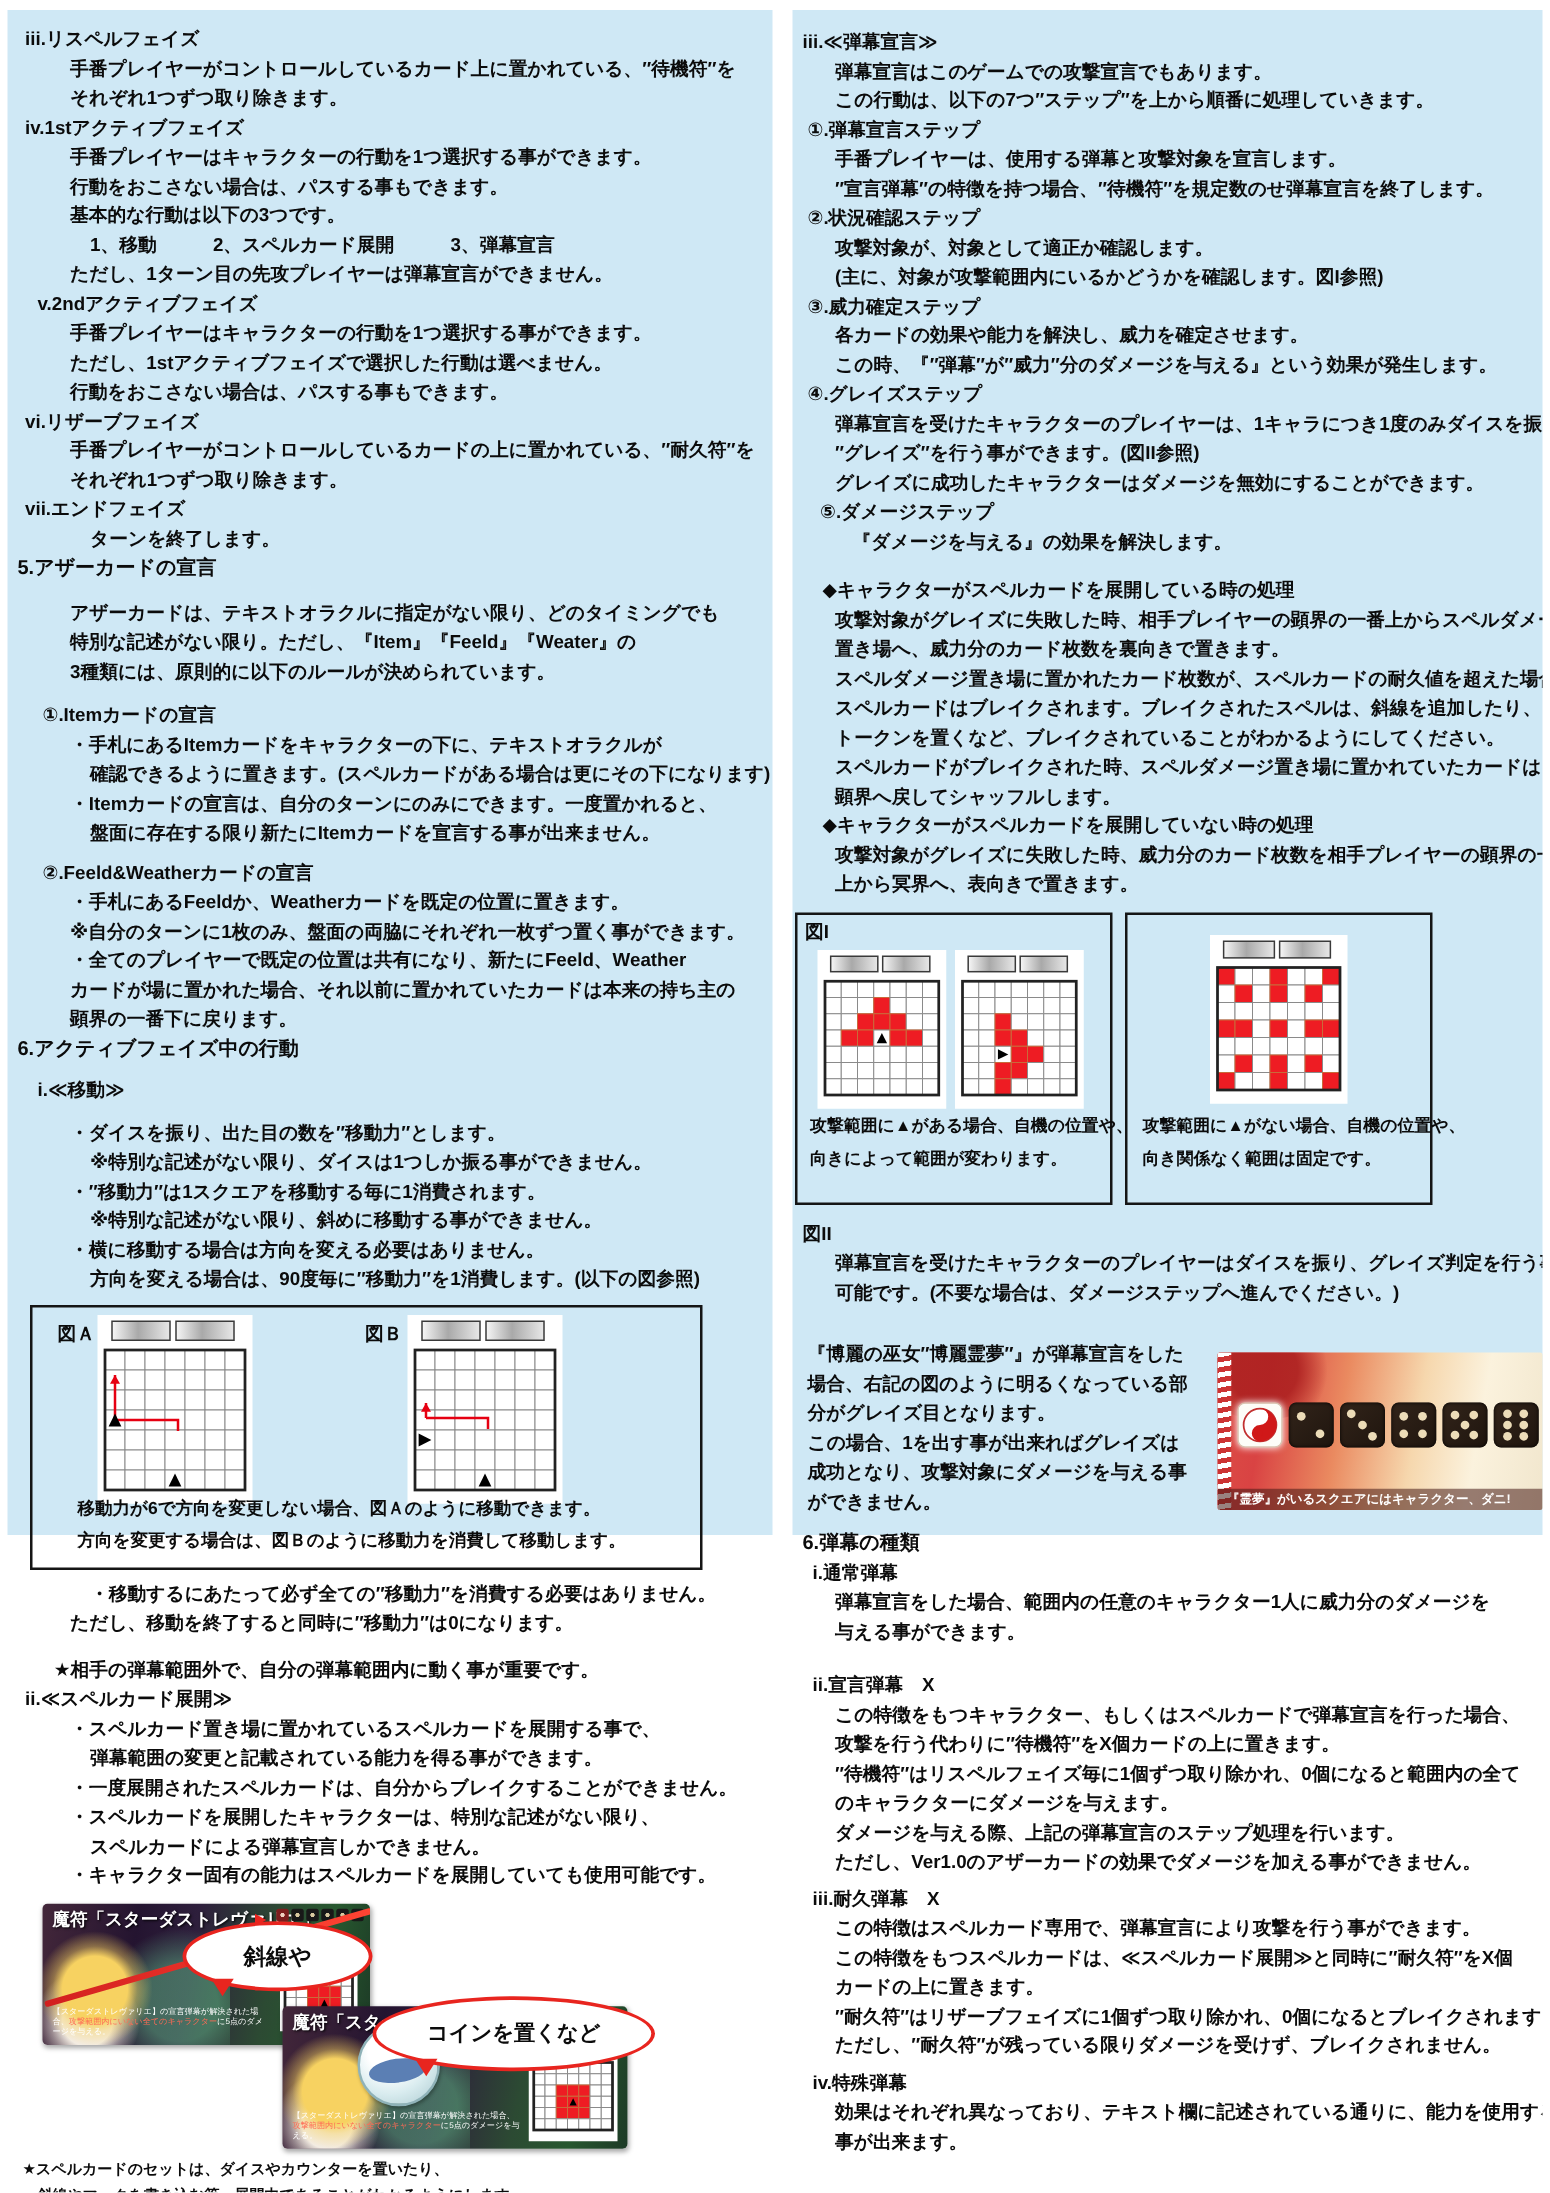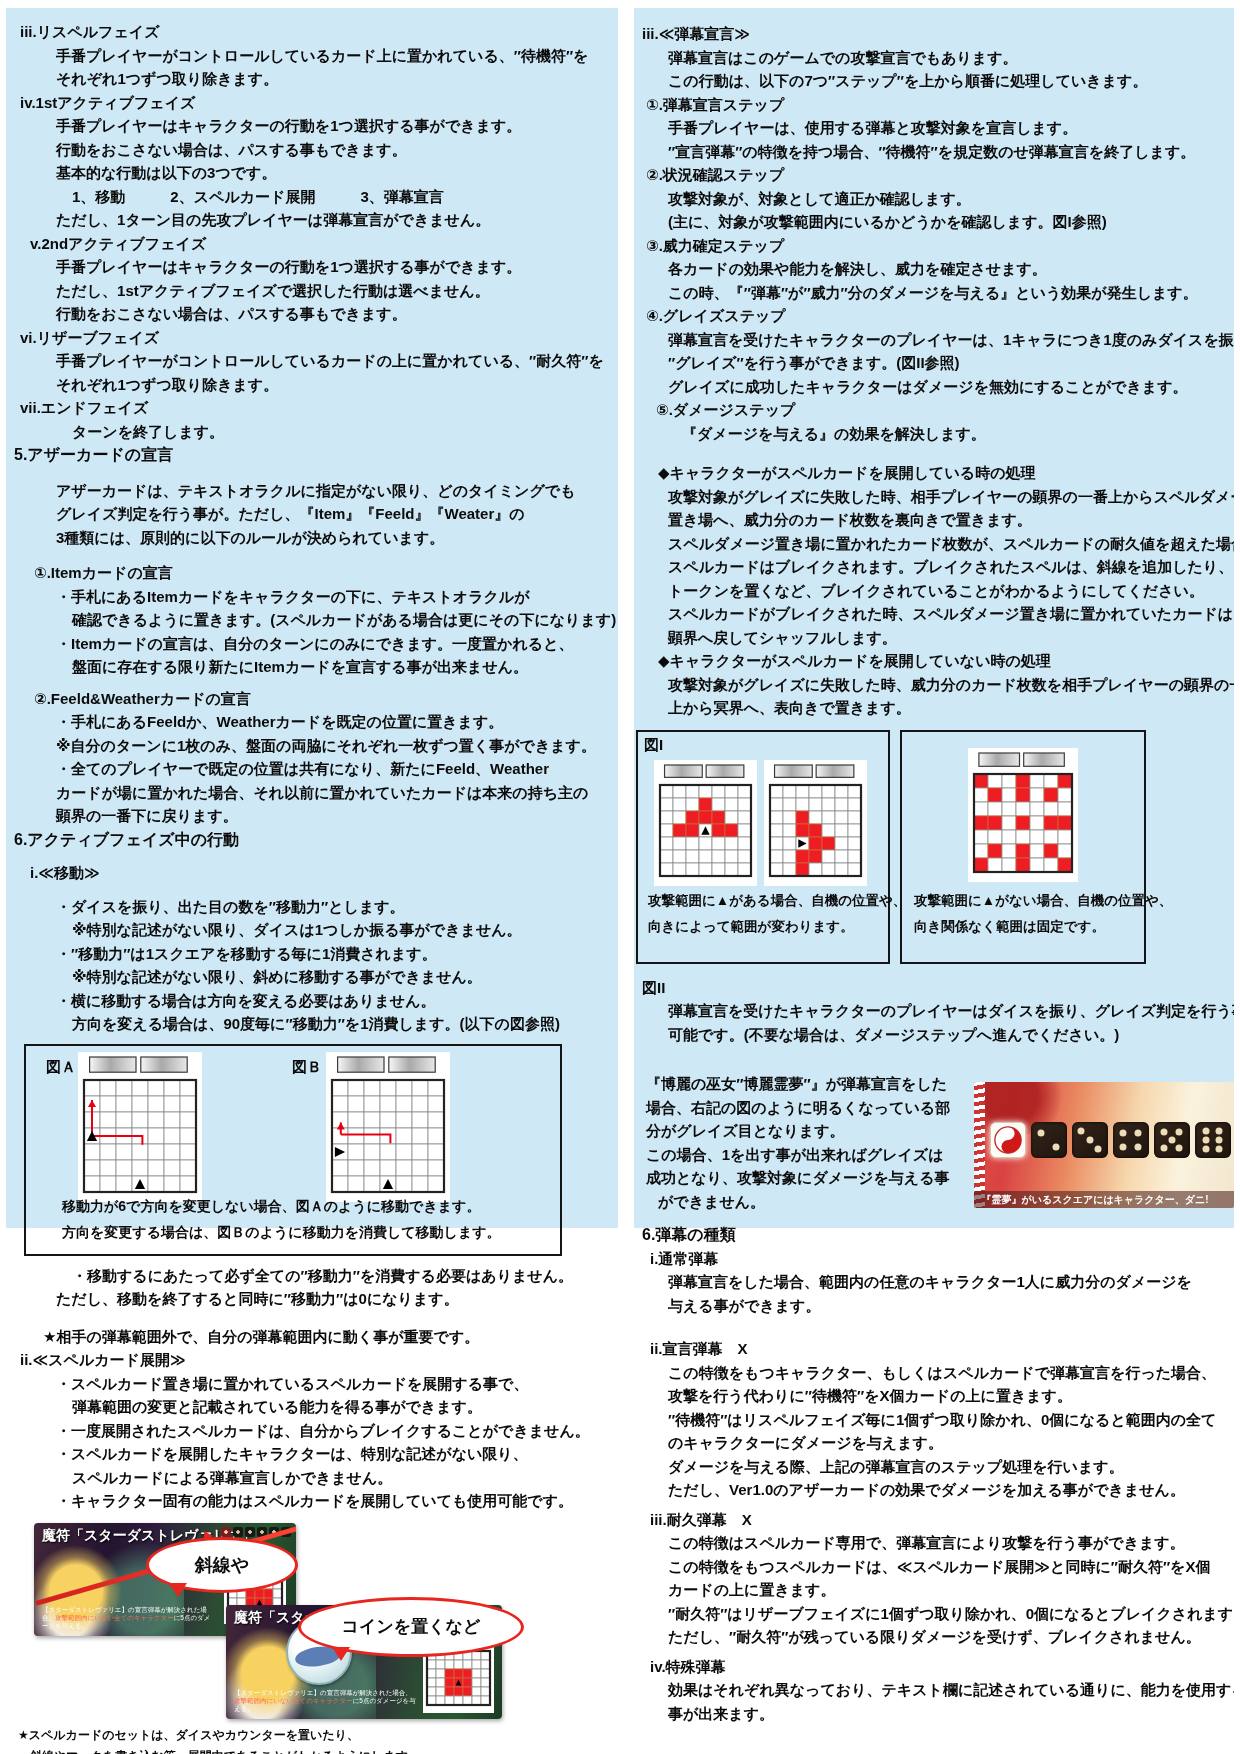"グレイズ判定を行う事が。ただし、『Item』『Feeld』『Weater』の" div.ln { text: グレイズ判定を行う事が -> 特別な記述がない限り }
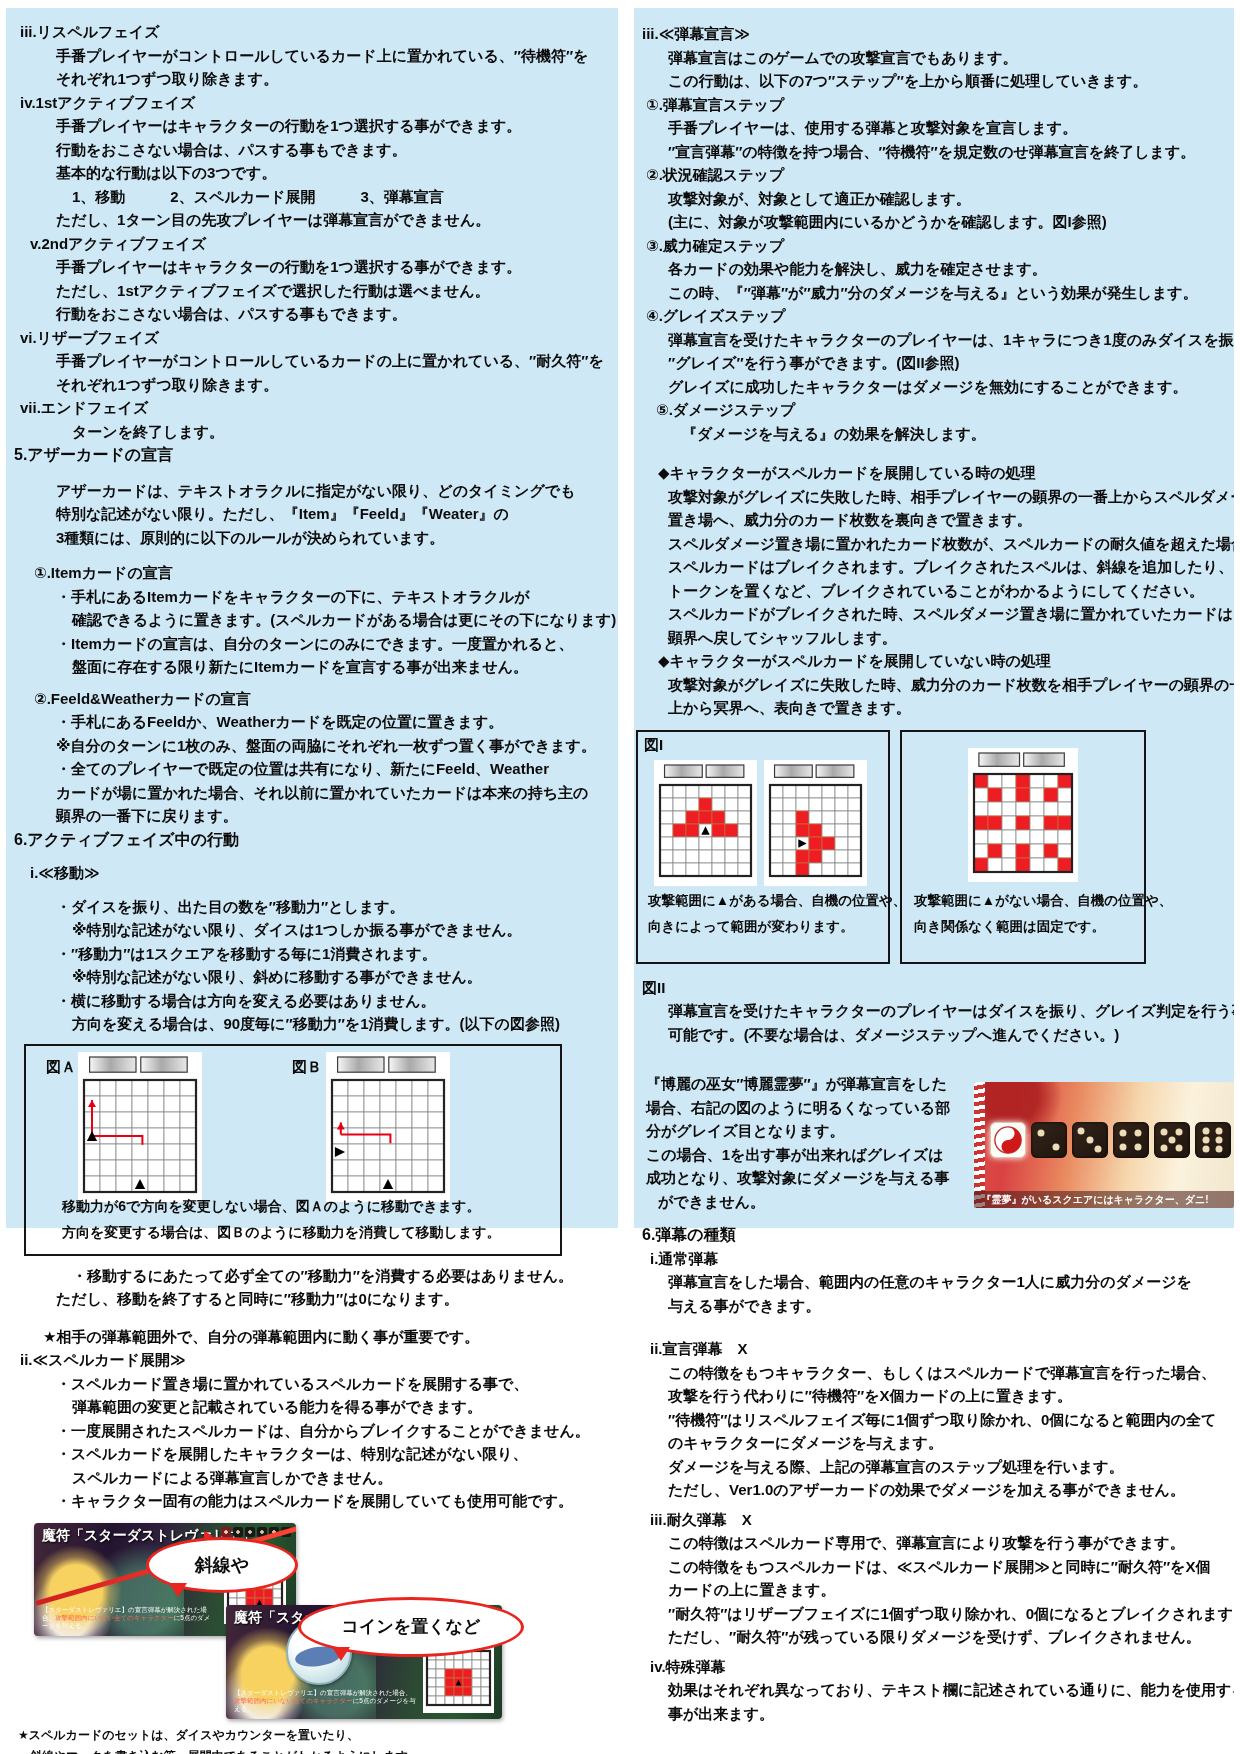"ができません。" div.ln { padding-left: 24px -> 12px }
